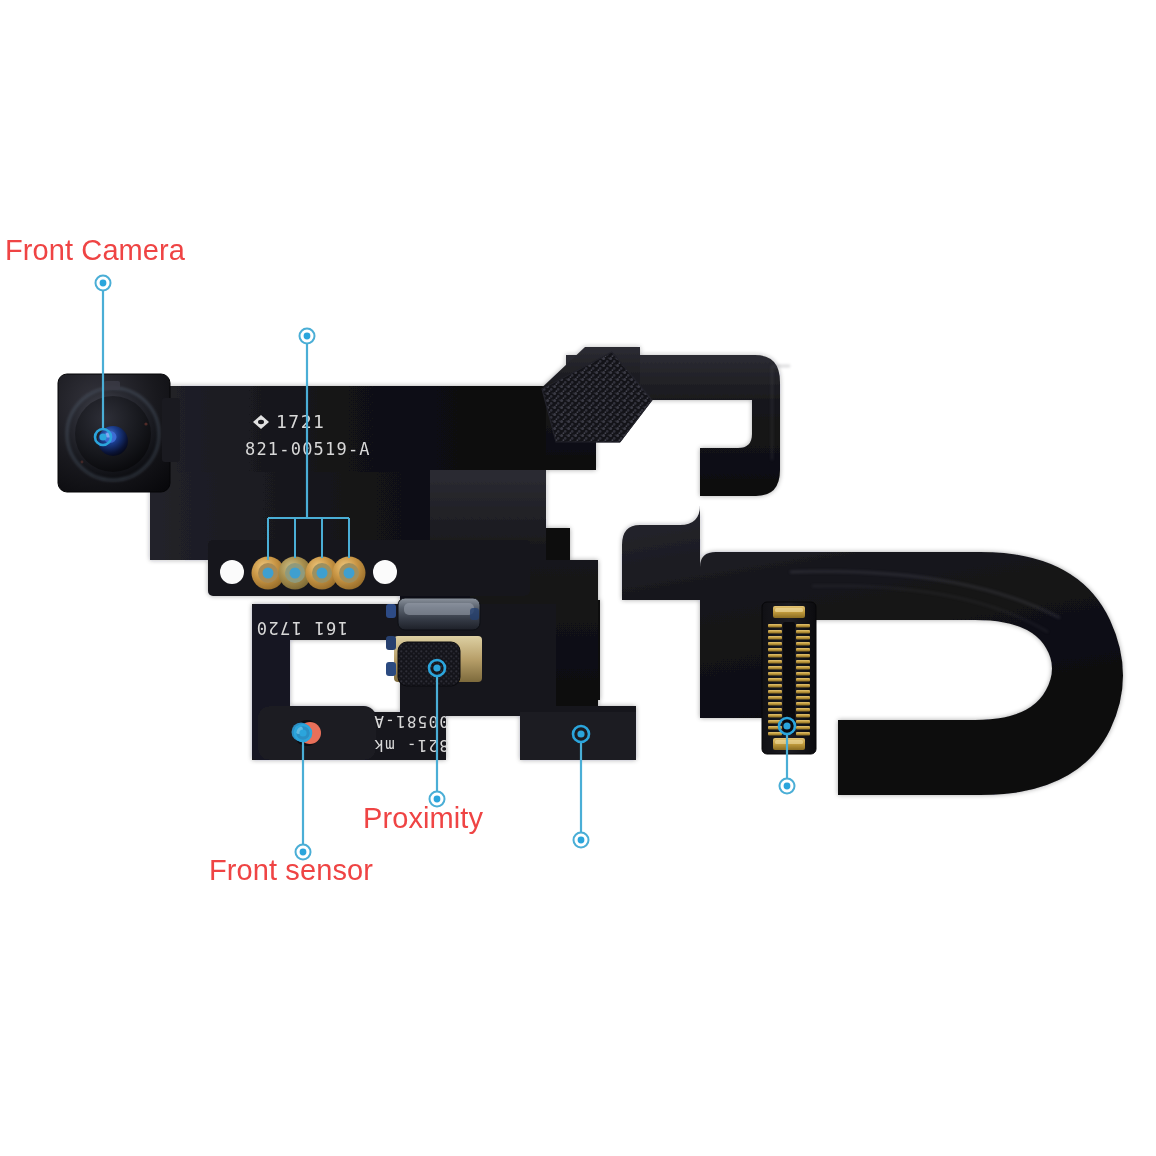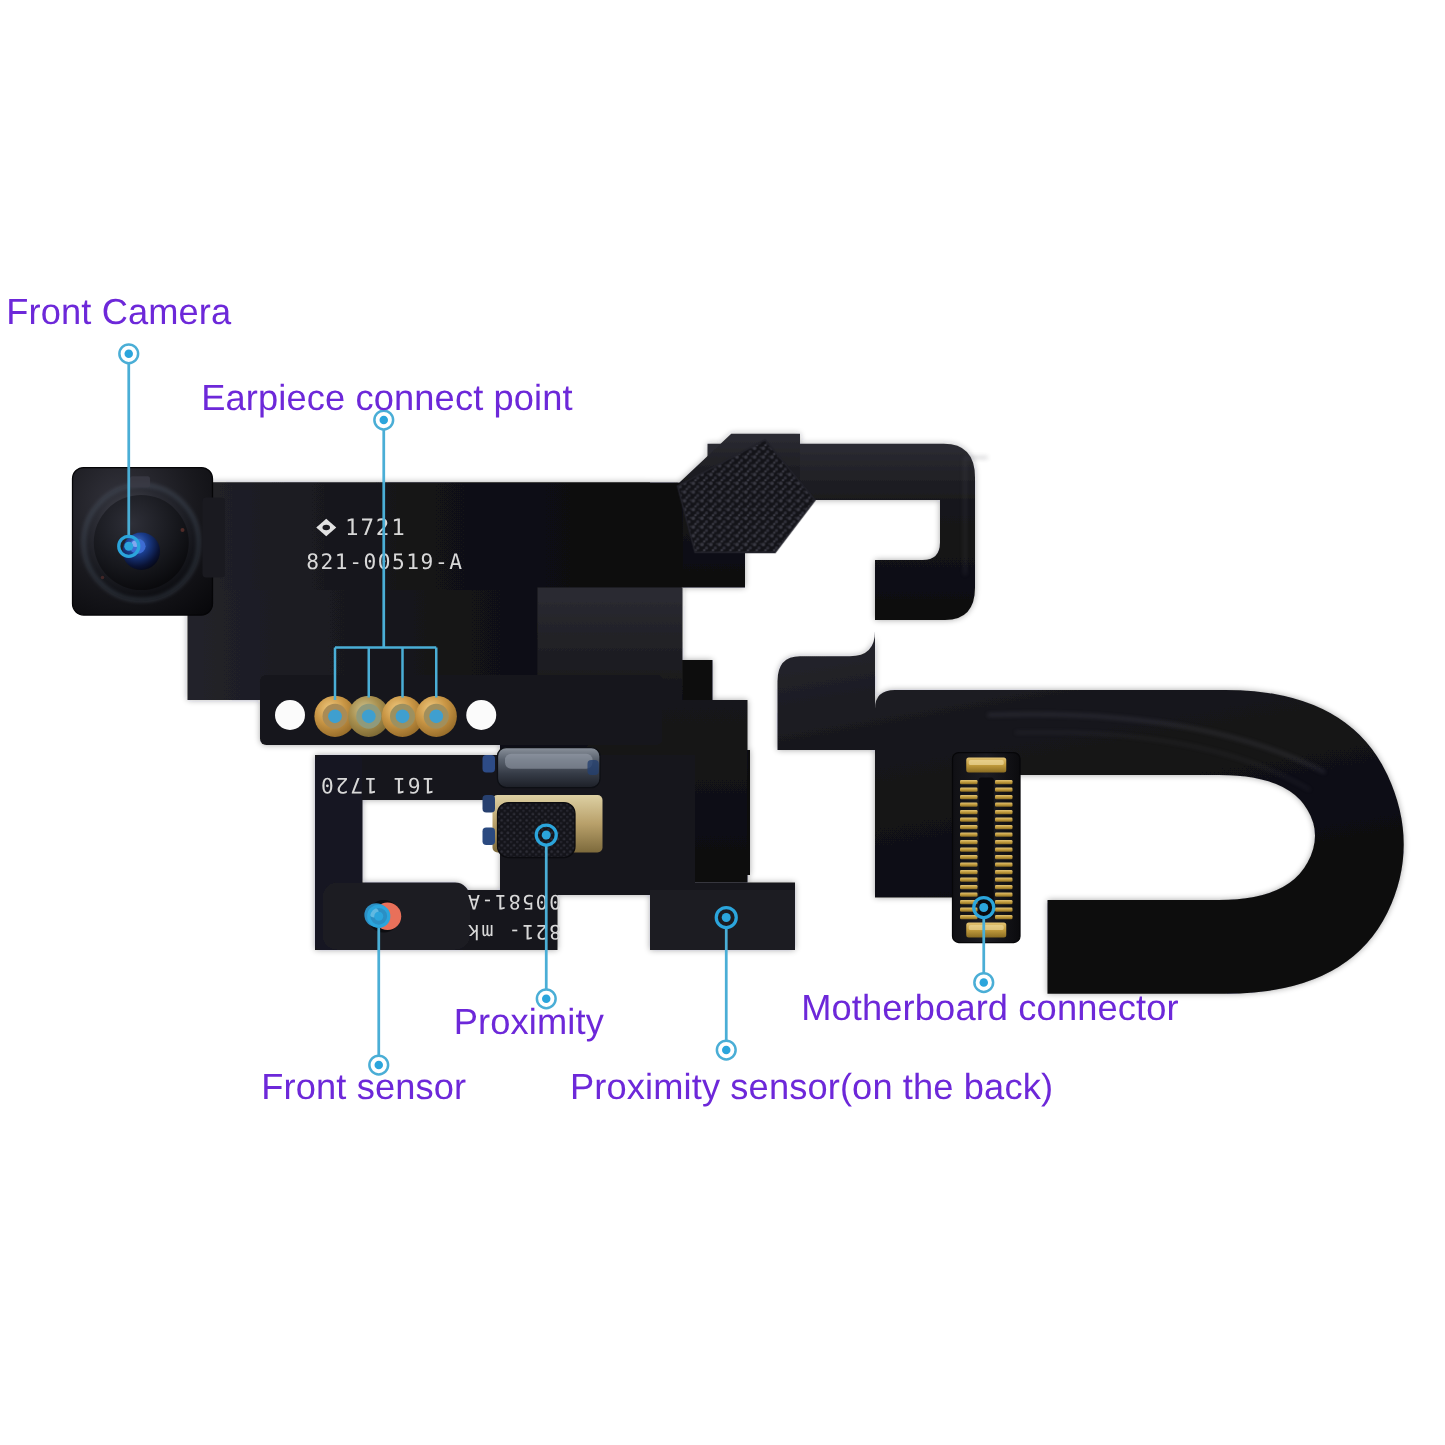"Front Camera" .callout-label { color: #6d28d9 -> #ef4444 }
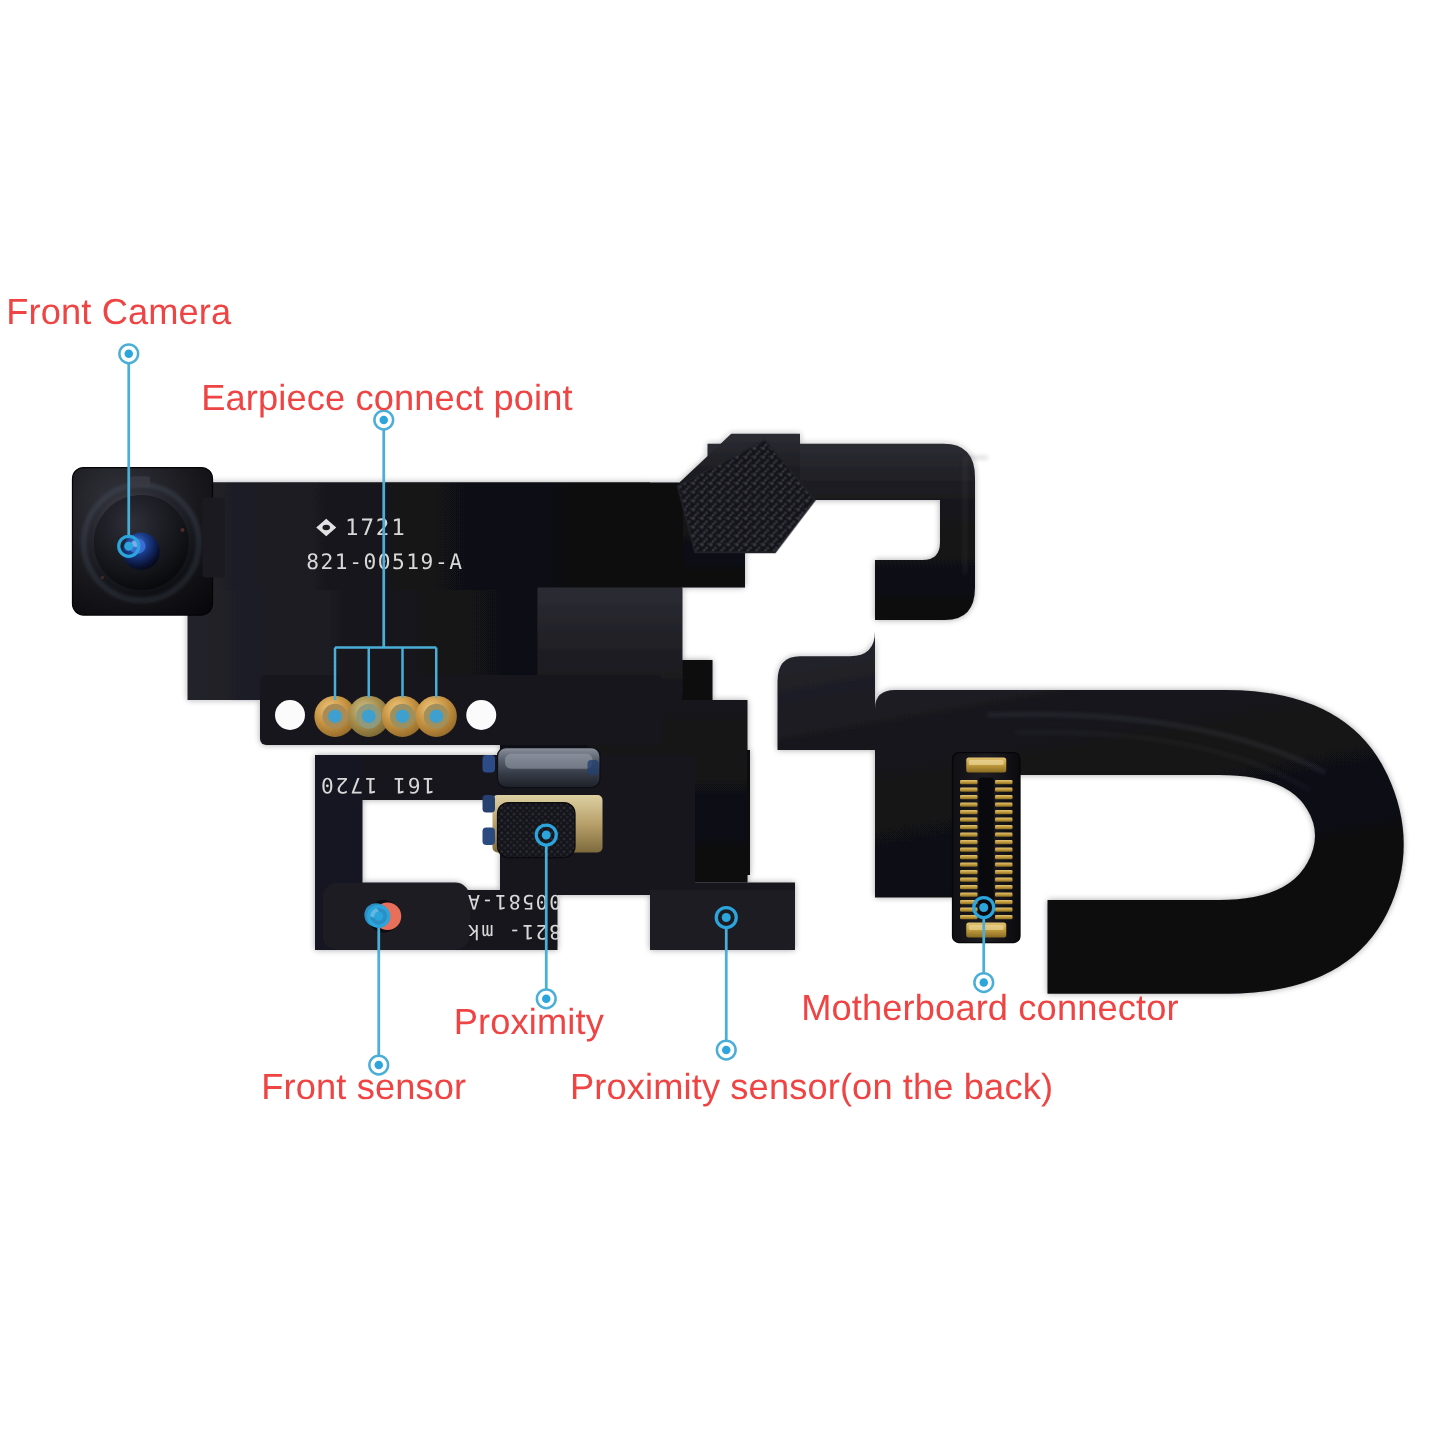"Earpiece connect point" div.callout-label { html: <div>Earpiece connect point</div> -> none }
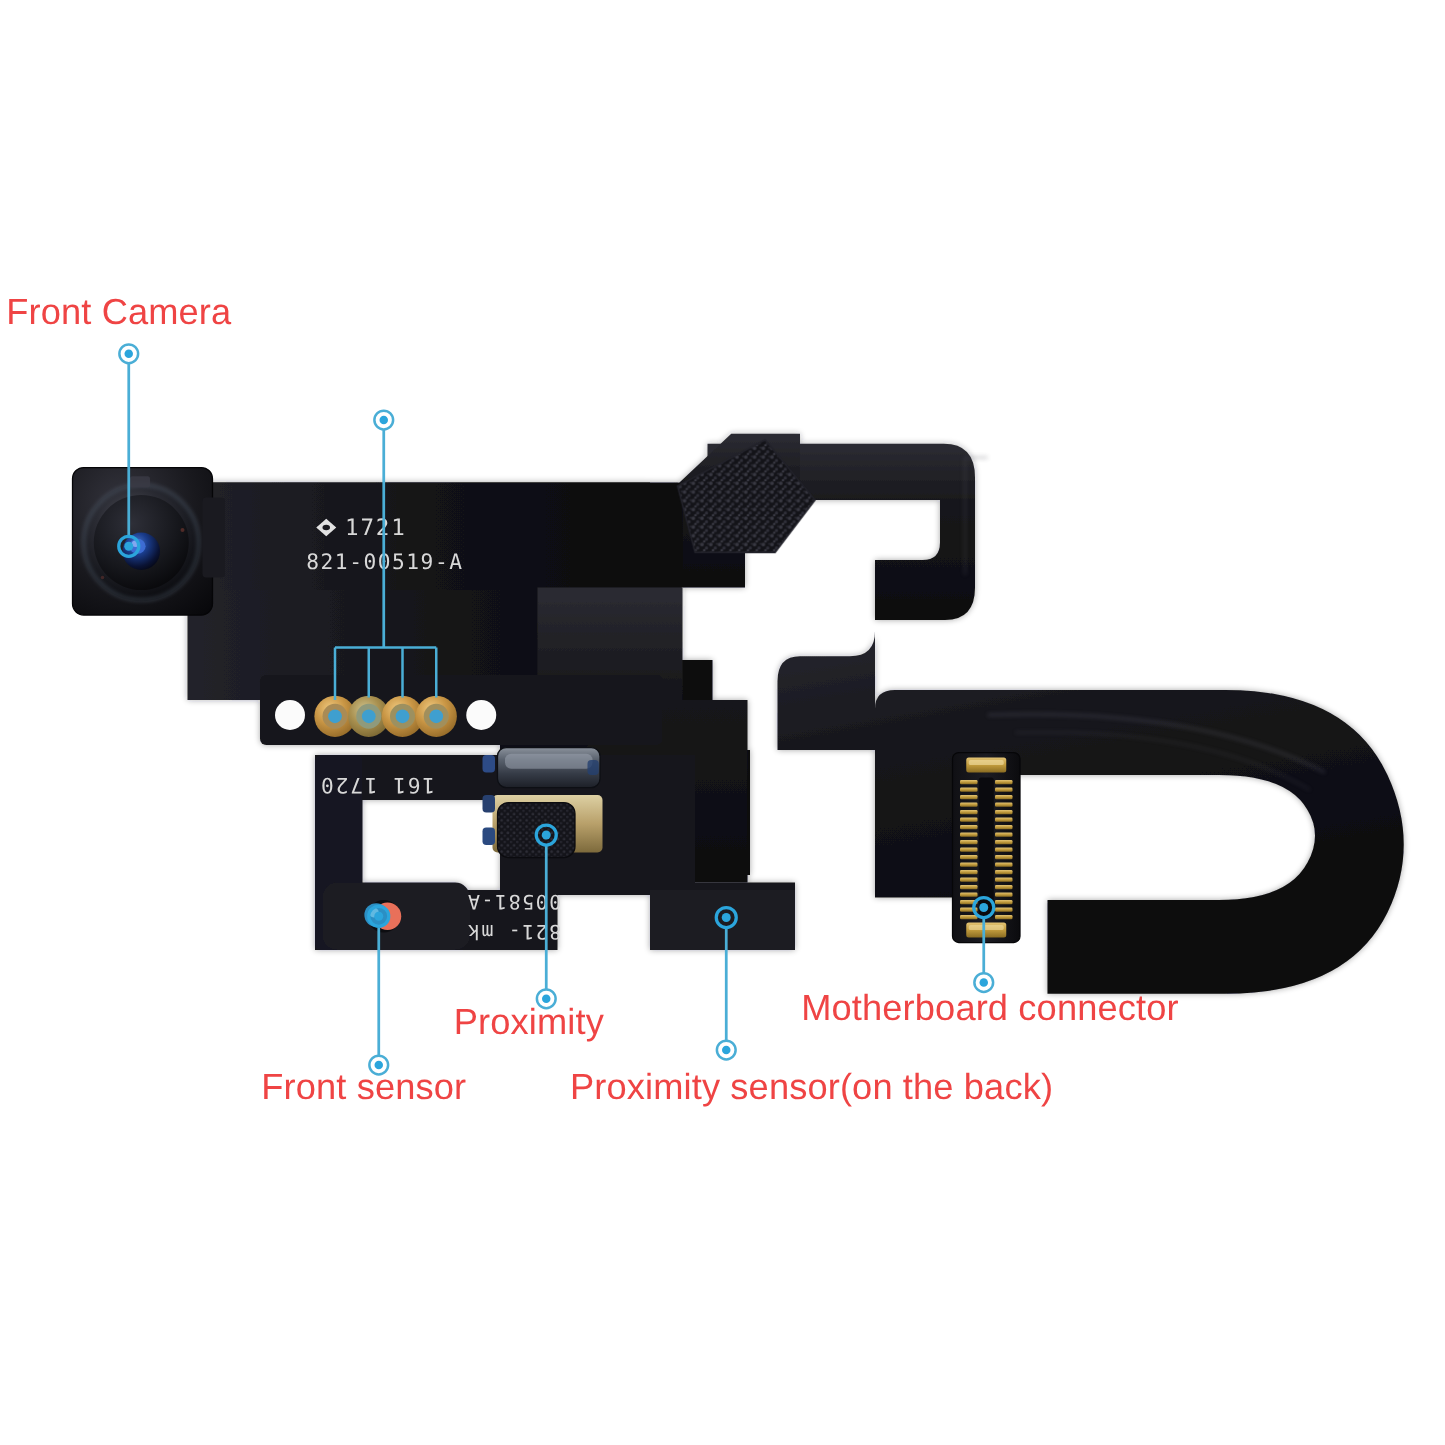"Motherboard connector" div.callout-label { html: <div>Motherboard connector</div> -> none }
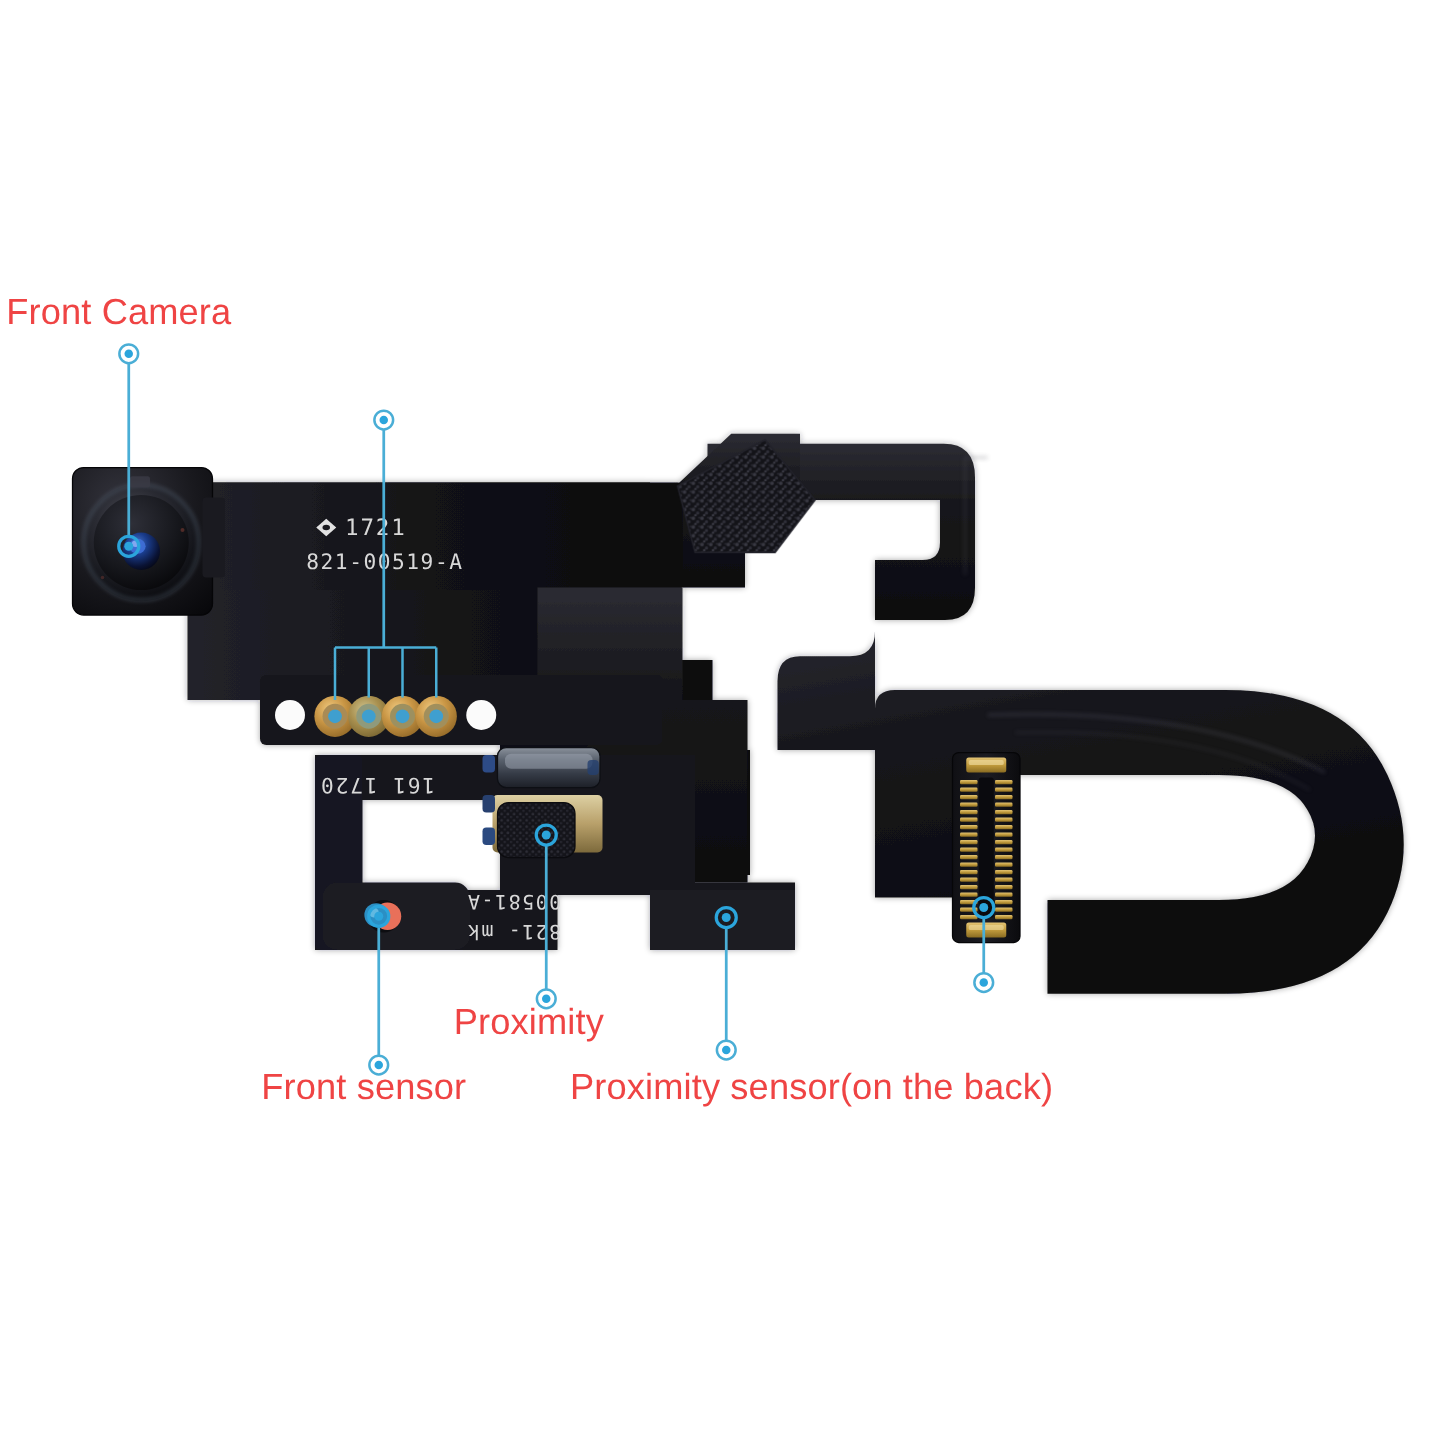"Proximity sensor(on the back)" div.callout-label { html: <div>Proximity sensor(on the back)</div> -> none }
